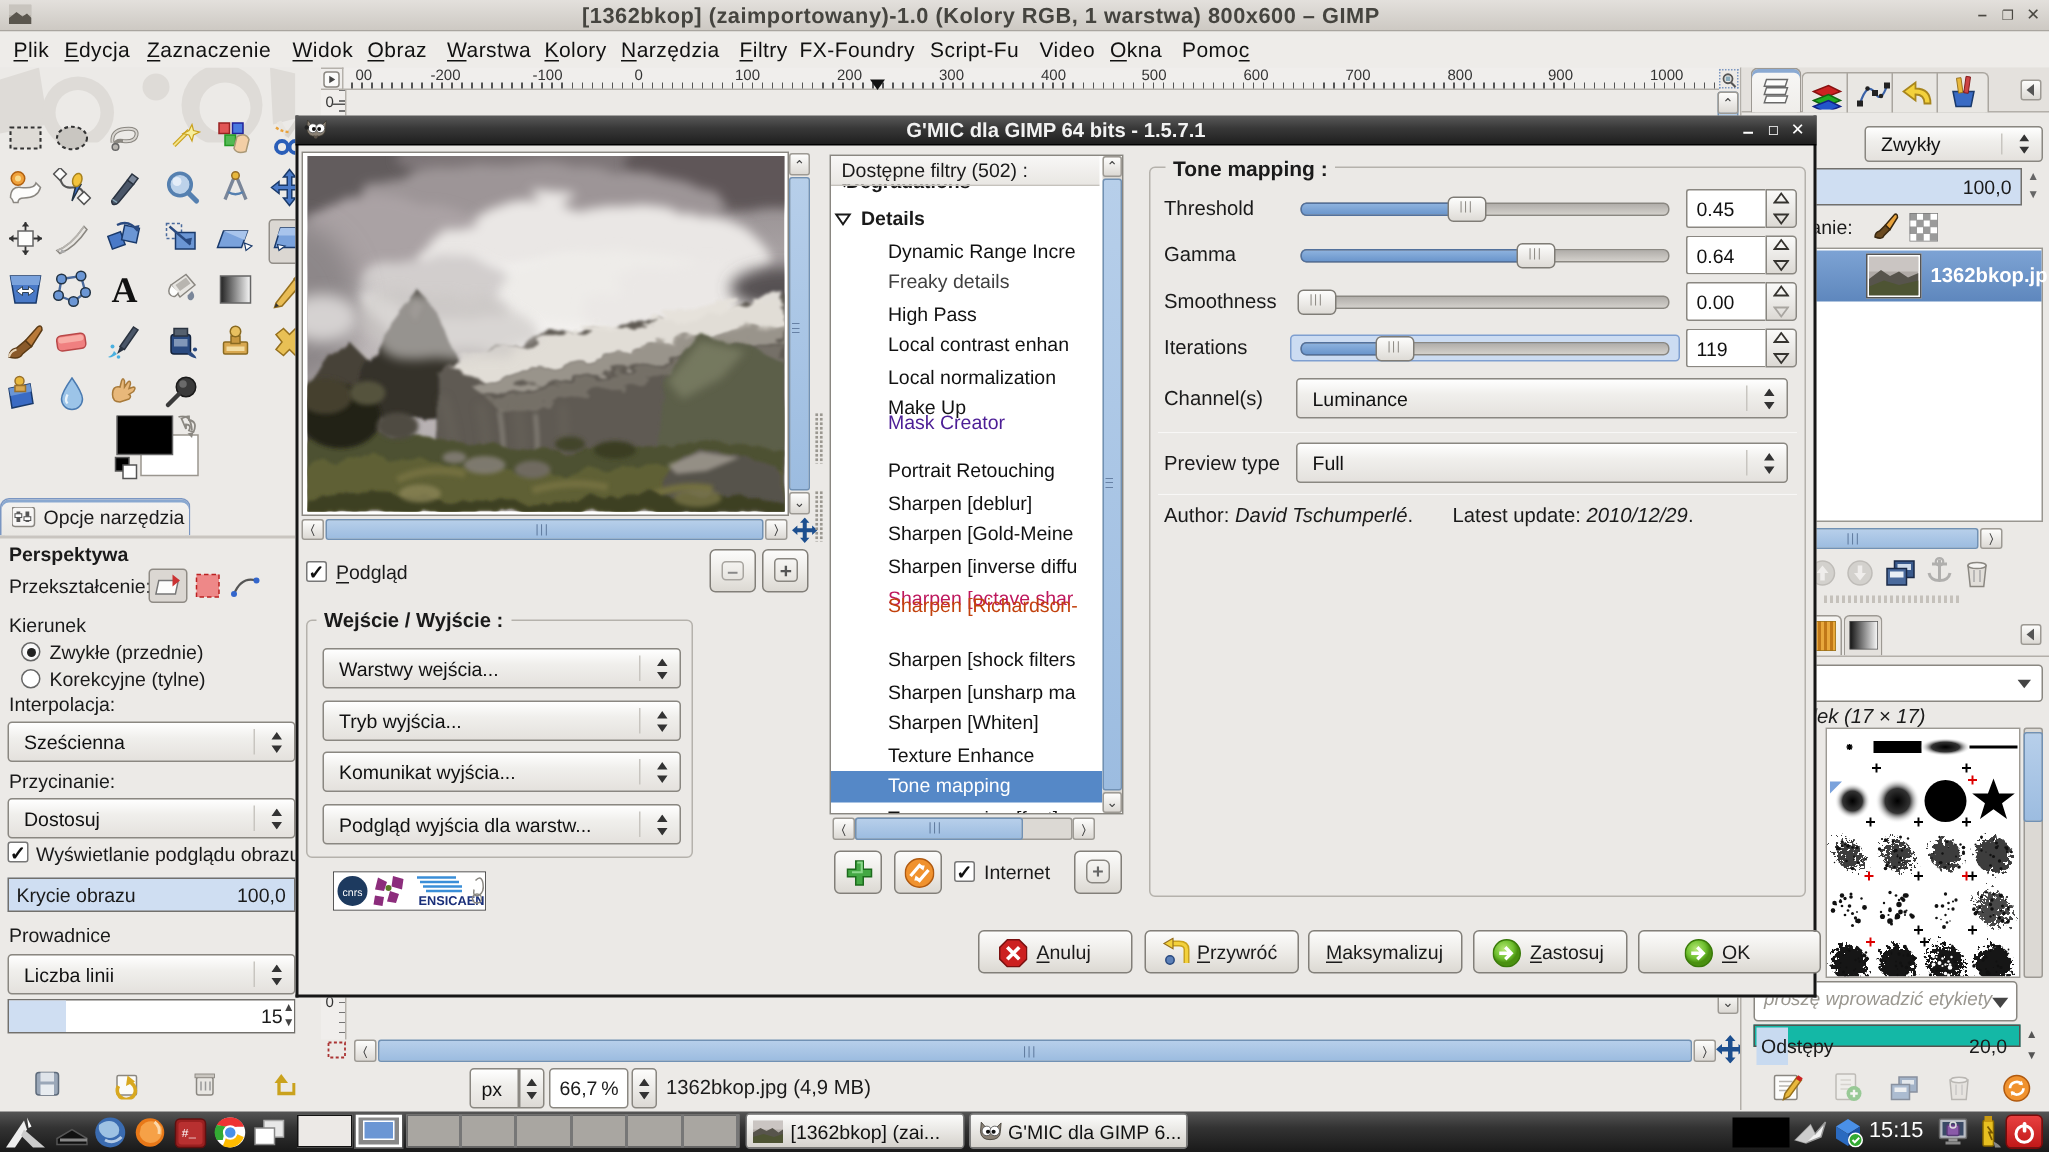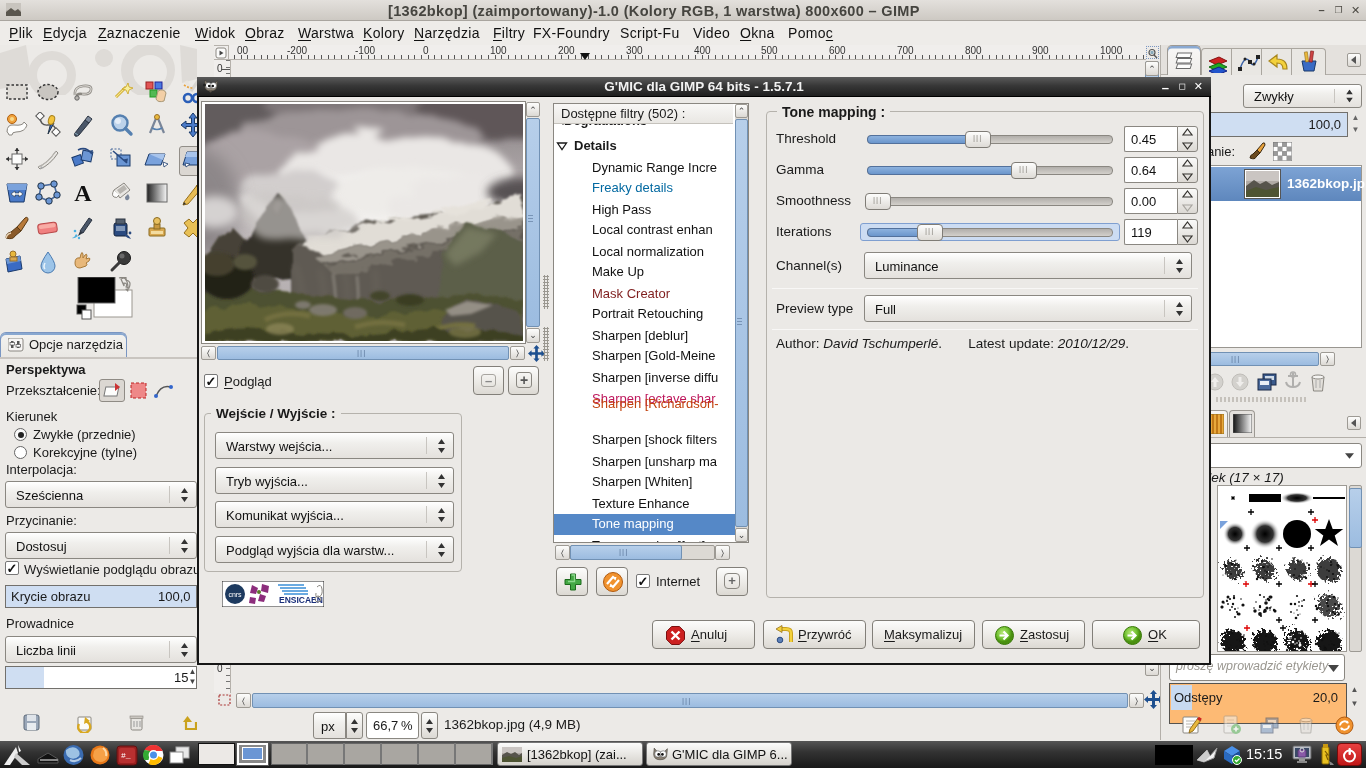"Freaky details" div.abs { color: #0369a1 -> #404040 }
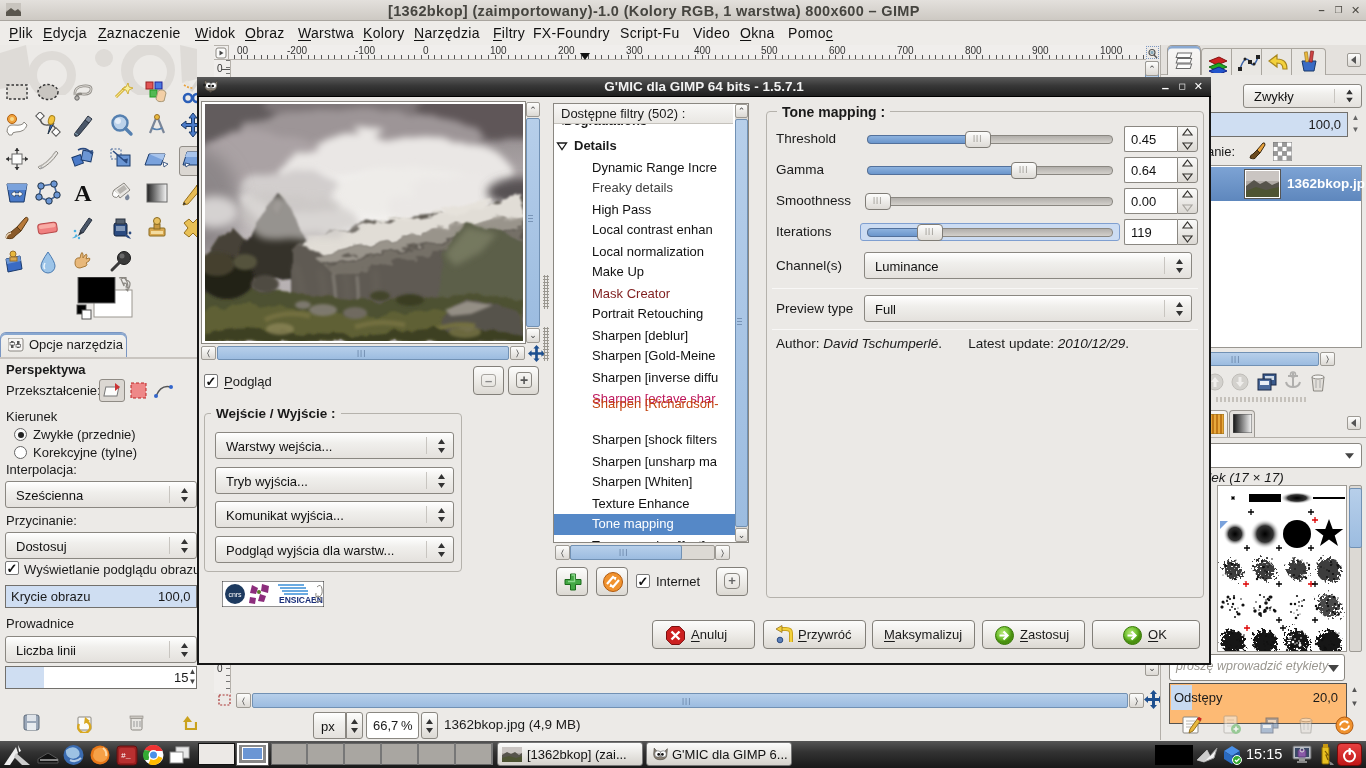"Mask Creator" div.abs { color: #7f1d1d -> #4c1d95; top: 182px -> 170px }
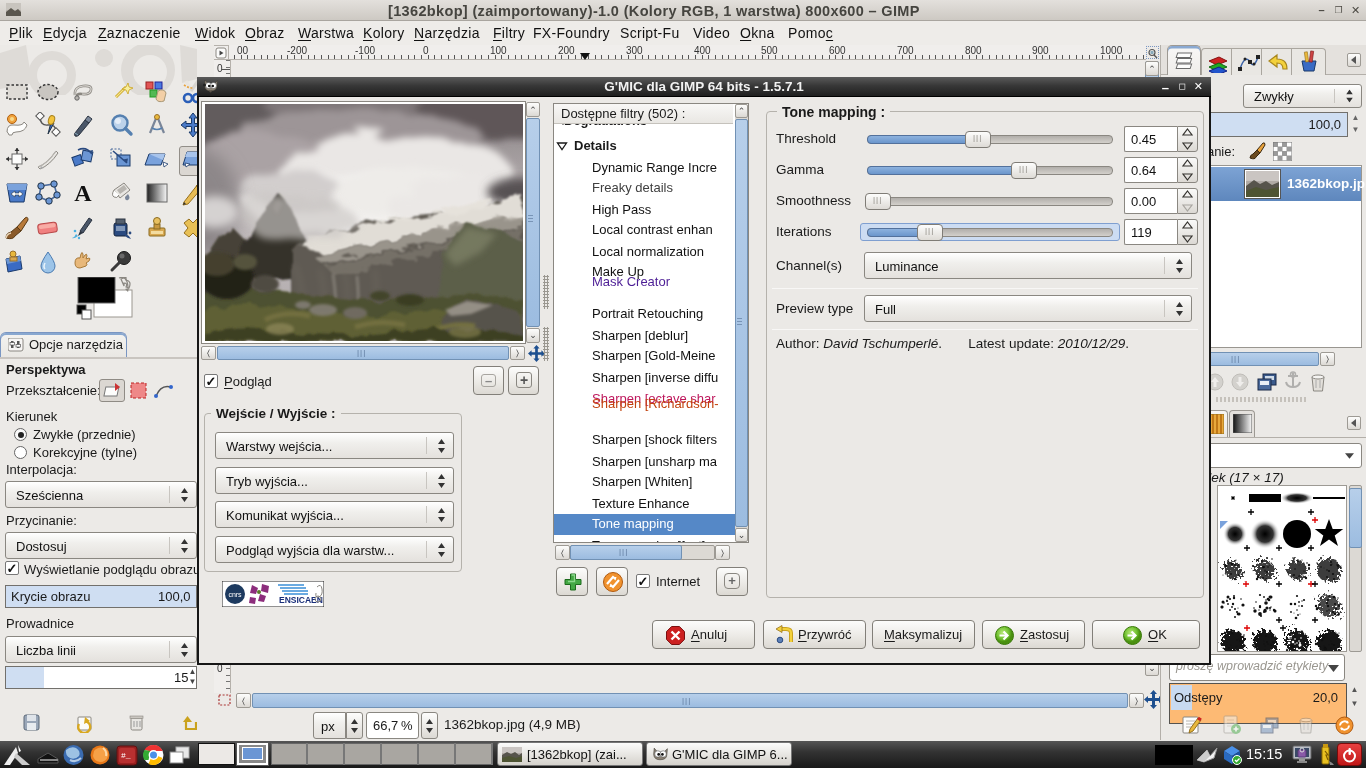"OK" div.btn { width: 108px -> 122px }
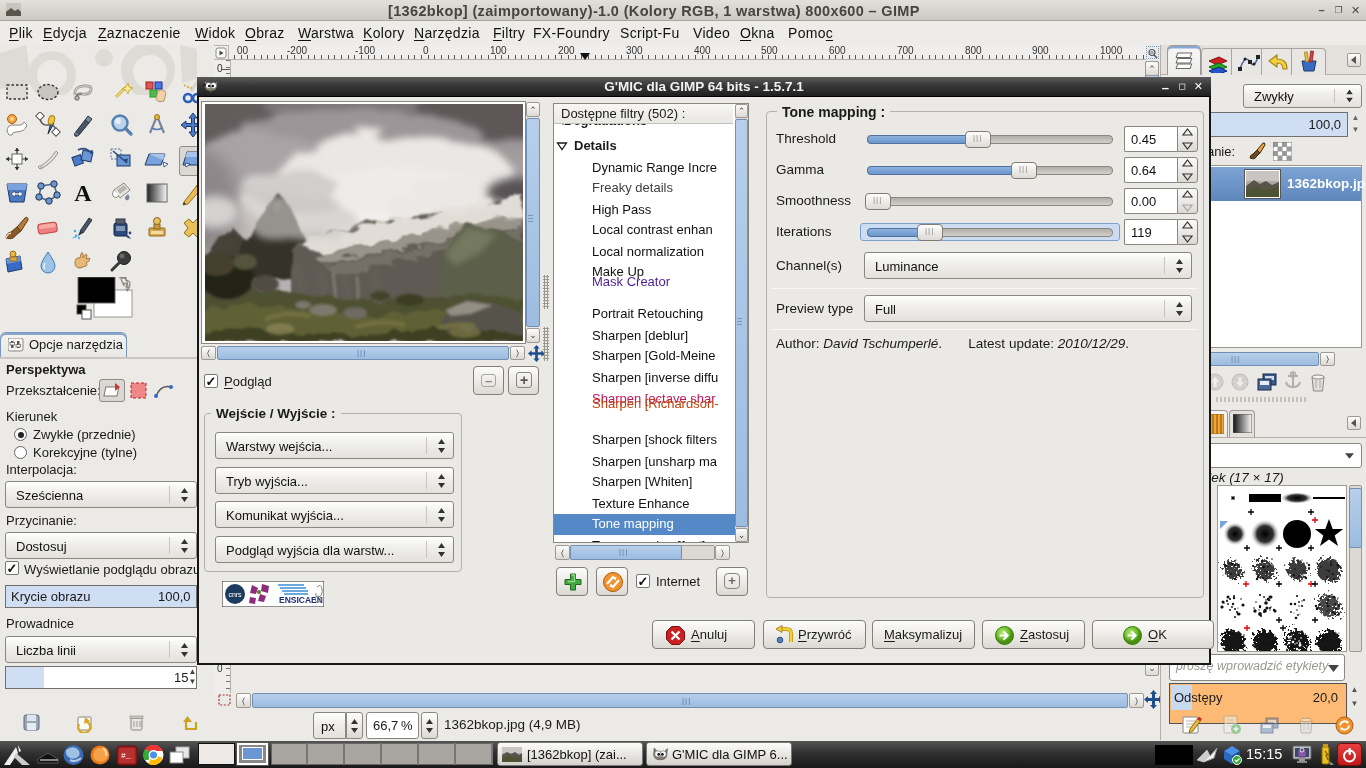"Odstępy" div.abs { background: #fdba74 -> #14b8a6; height: 41px -> 15px }
